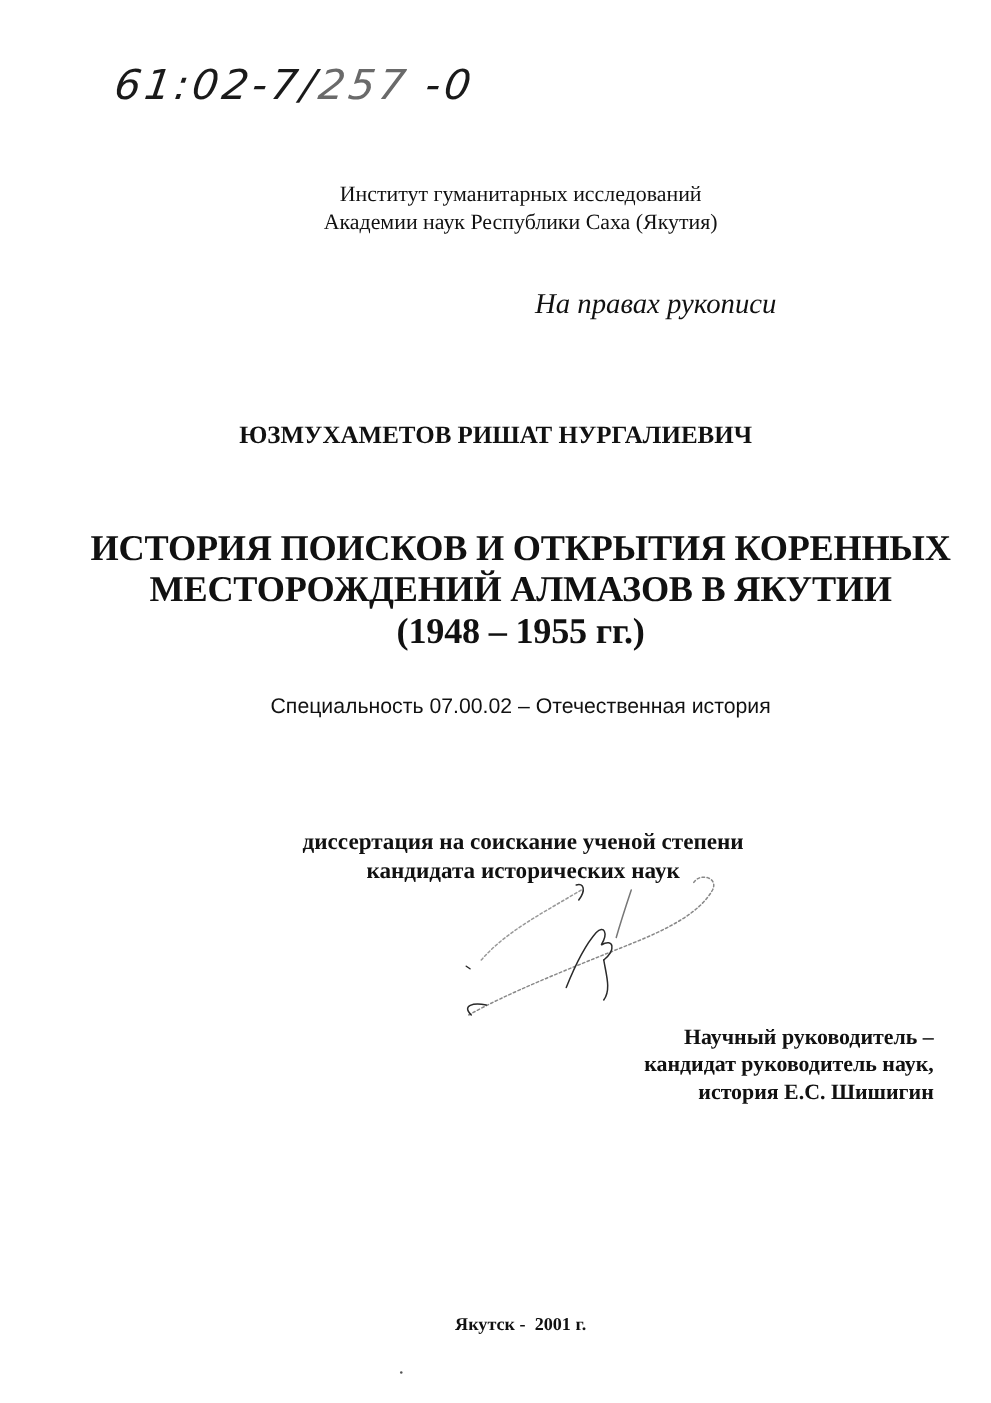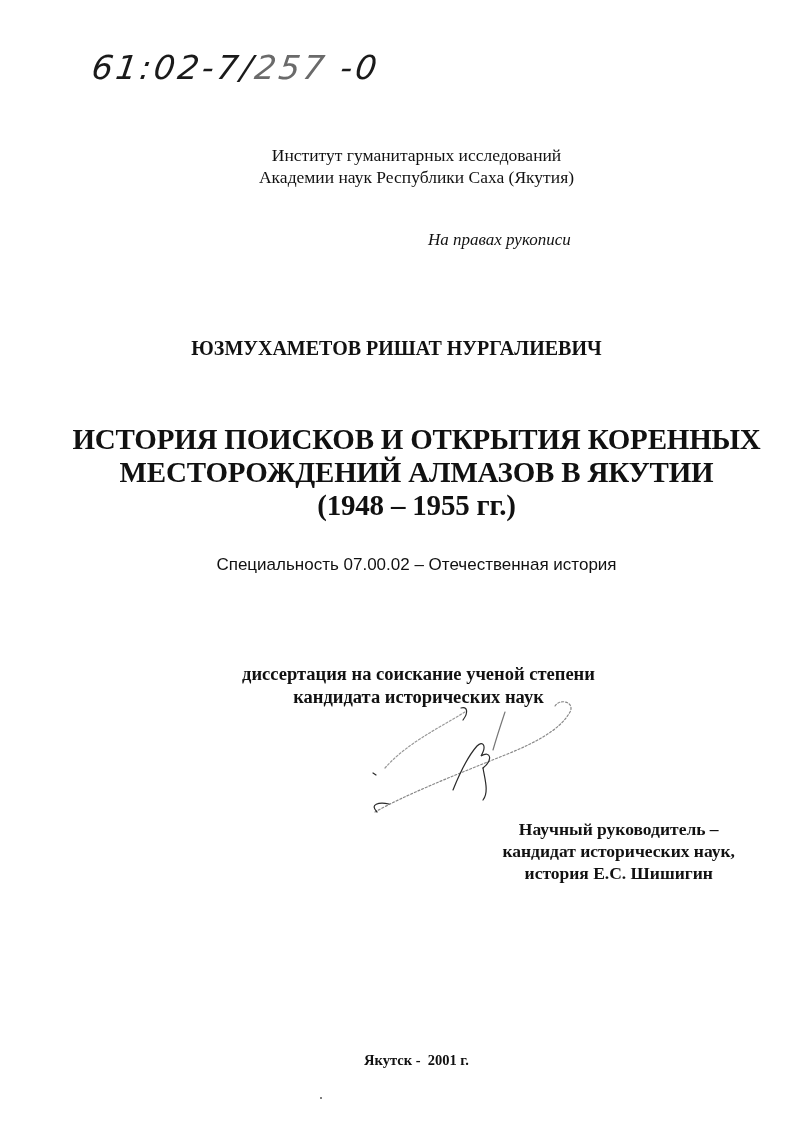"На правах рукописи" .rights { font-size: 17px -> 23px }
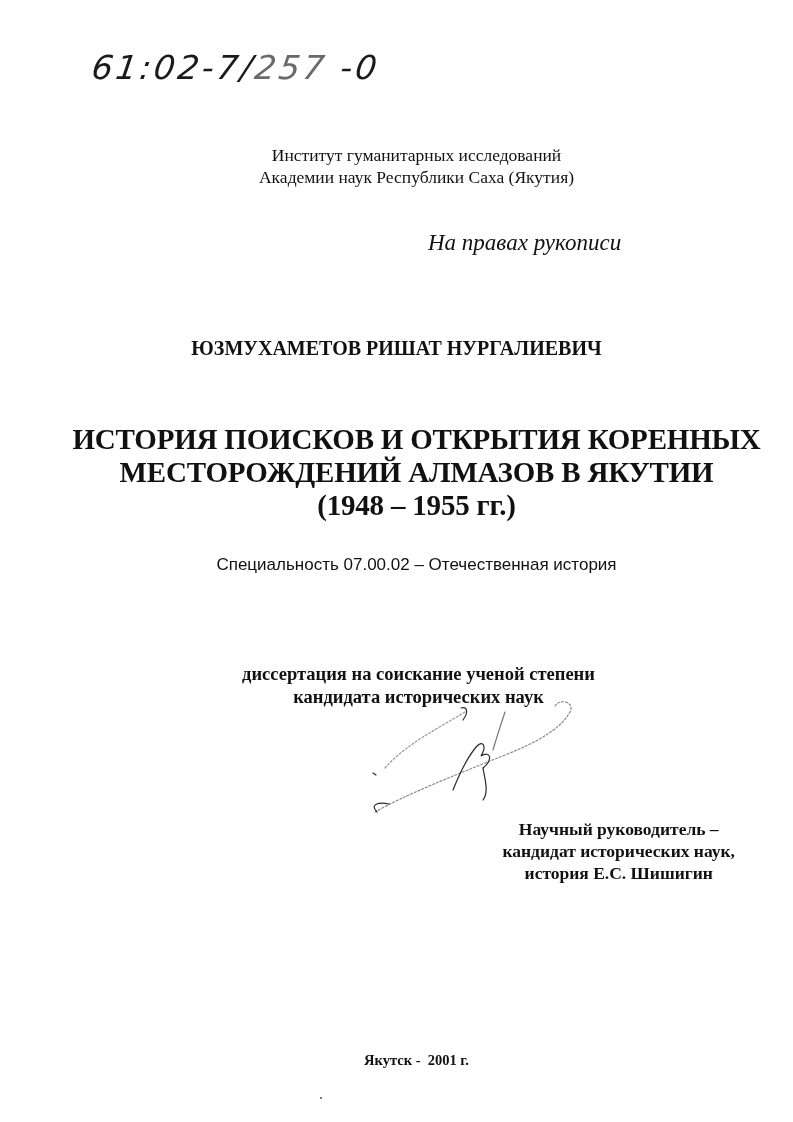"Научный руководитель –" .supervisor { right: 58px -> 46px; text-align: center -> right }
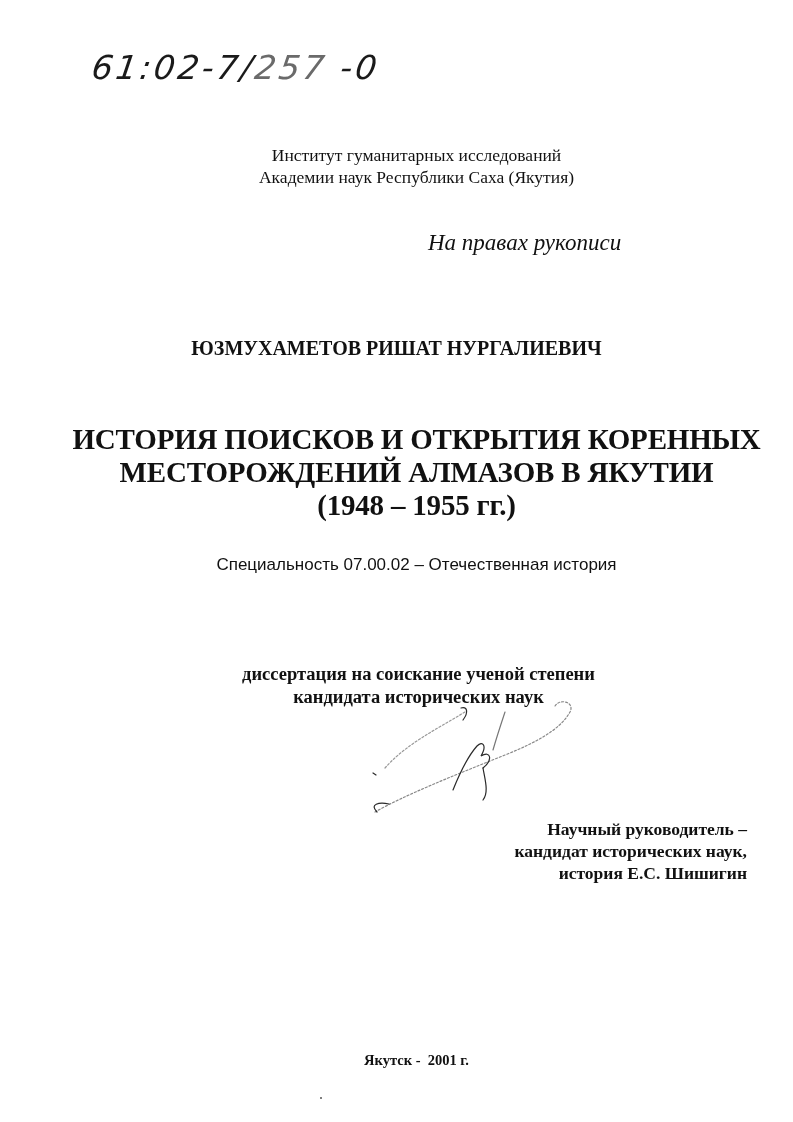"кандидат исторических наук," div { text: исторических -> руководитель }
